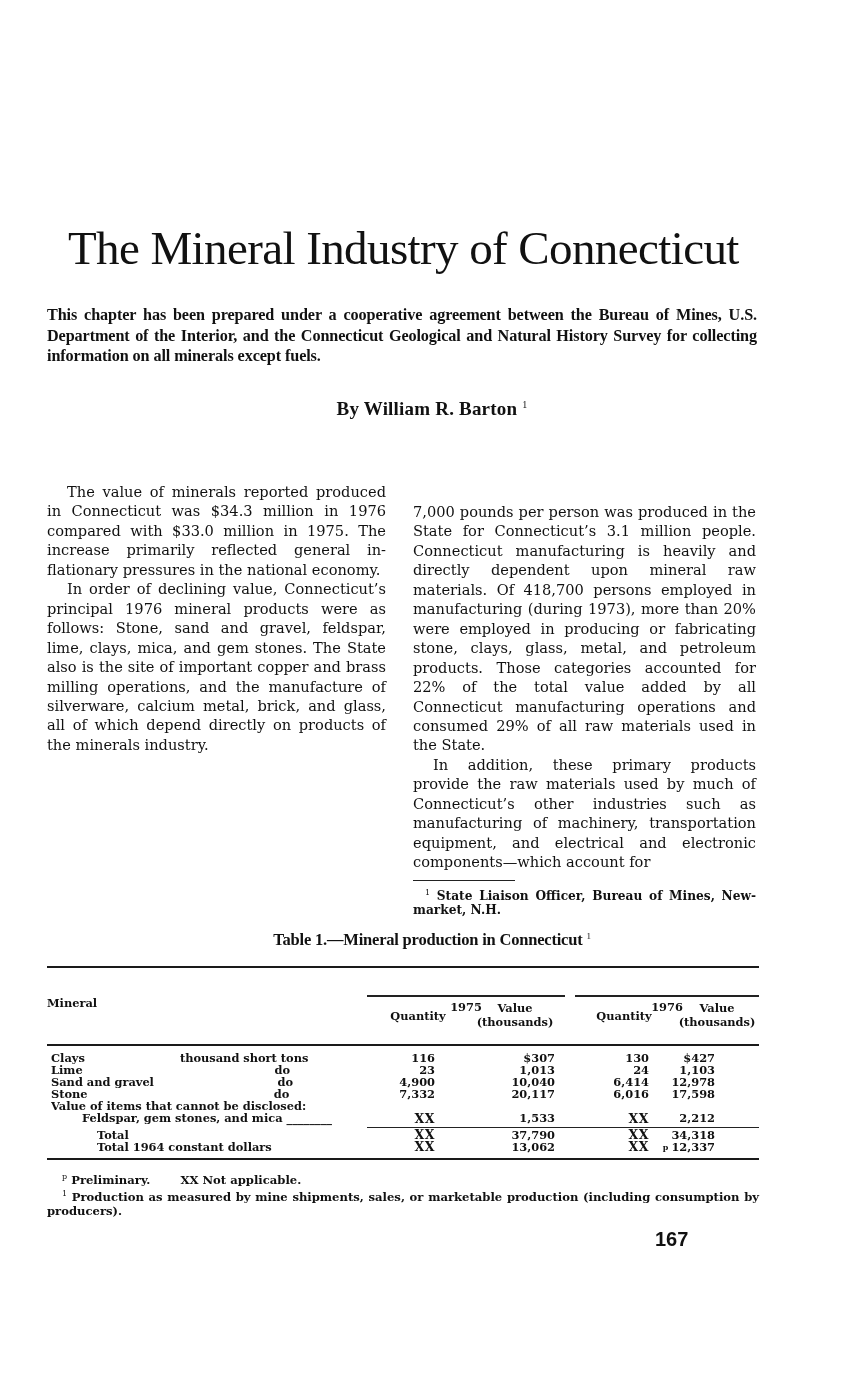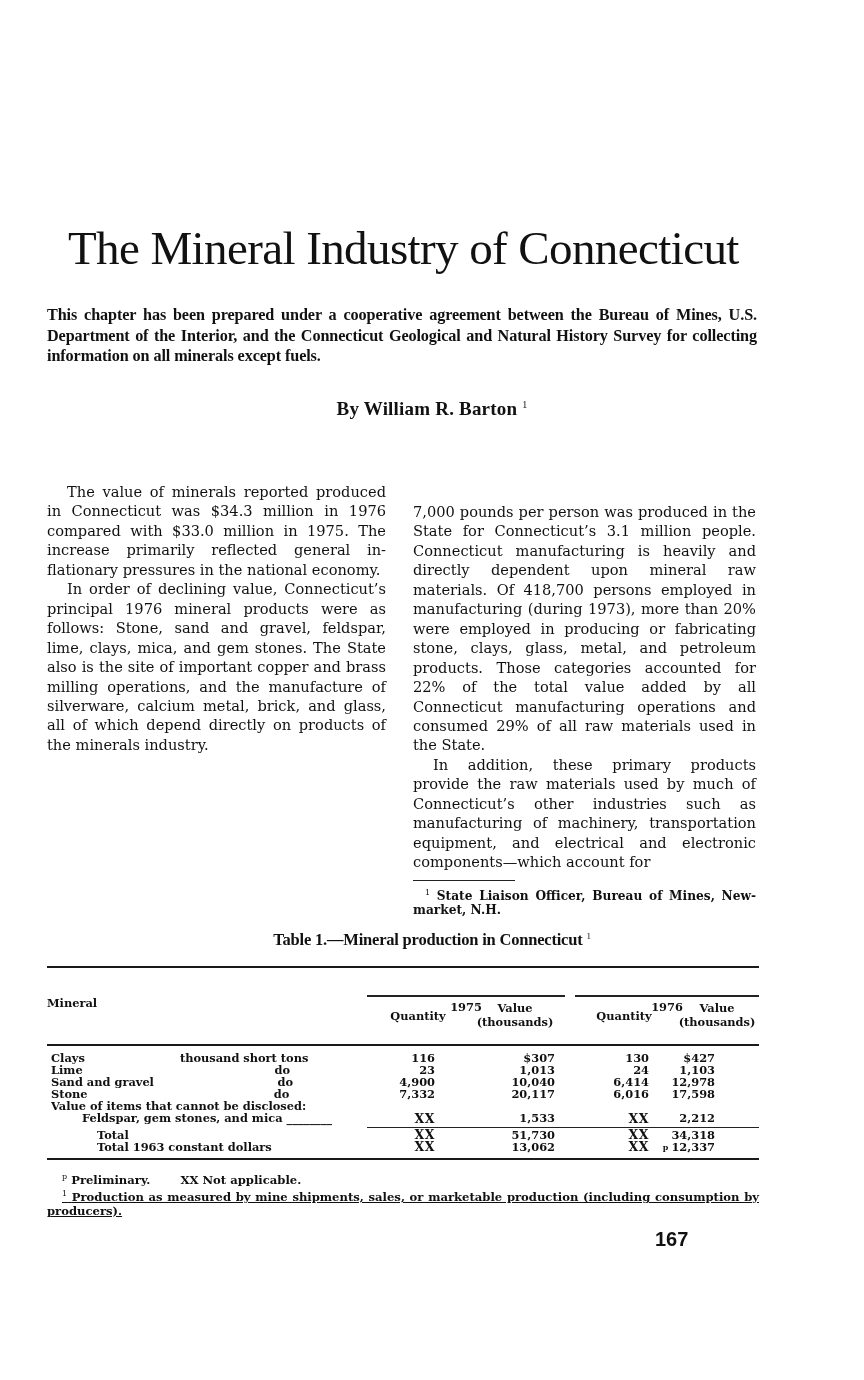"51,730" span.cell { text: 51,730 -> 37,790 }
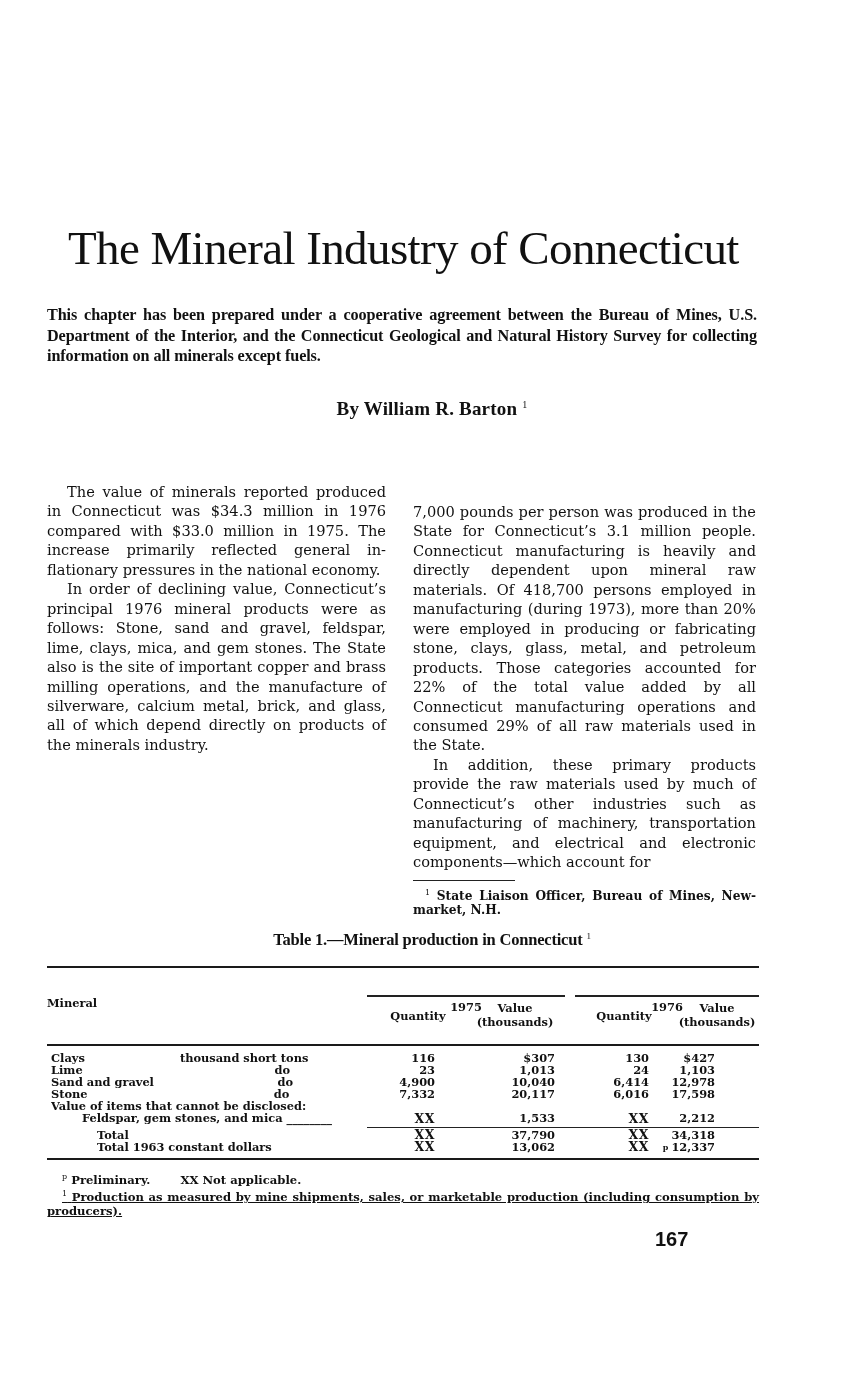"Total 1963 constant dollars ___________" span.label { text: 1963 -> 1964 }
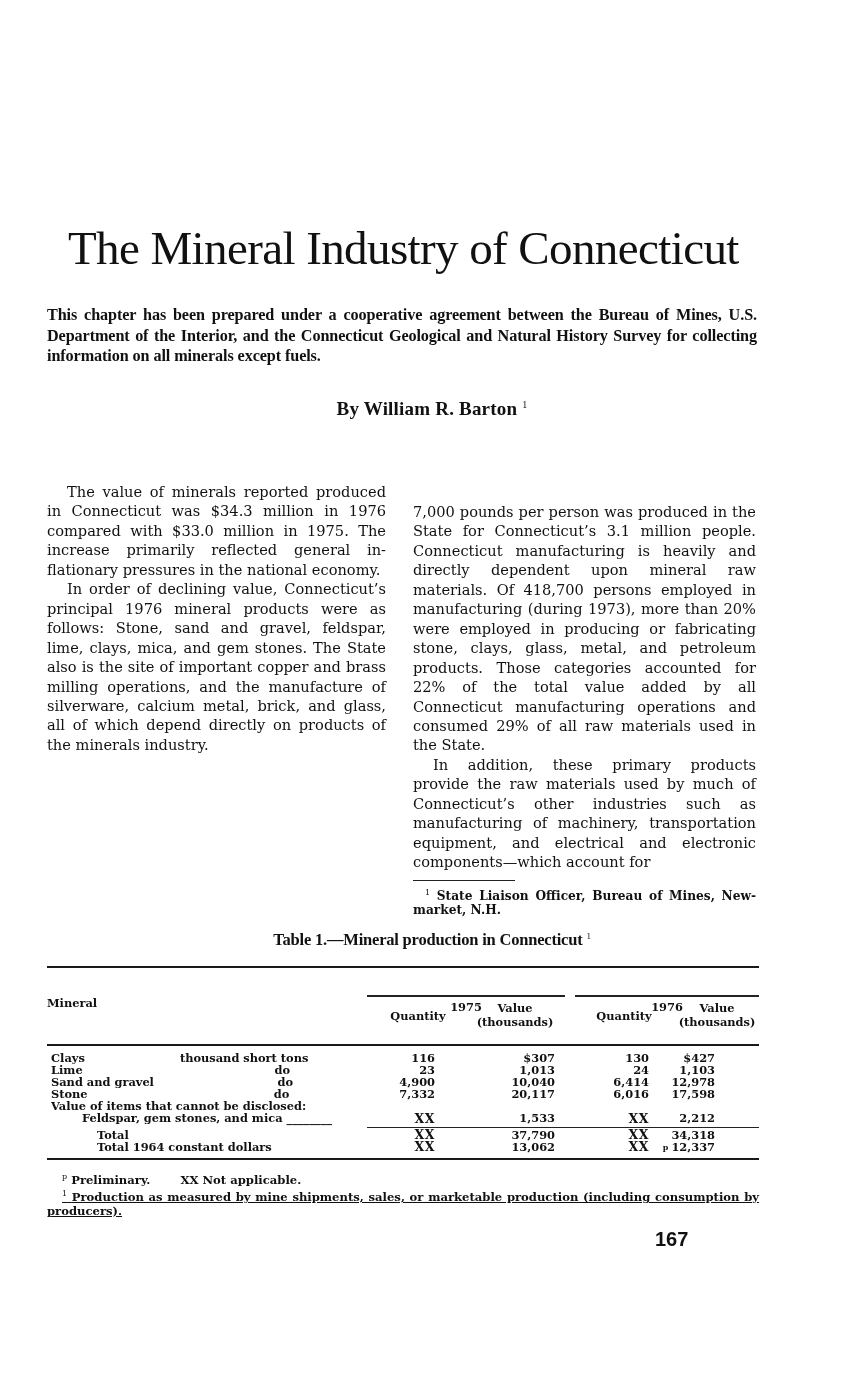"1 Production as measured by" .table-notes .n2 { text-decoration: underline -> none }
